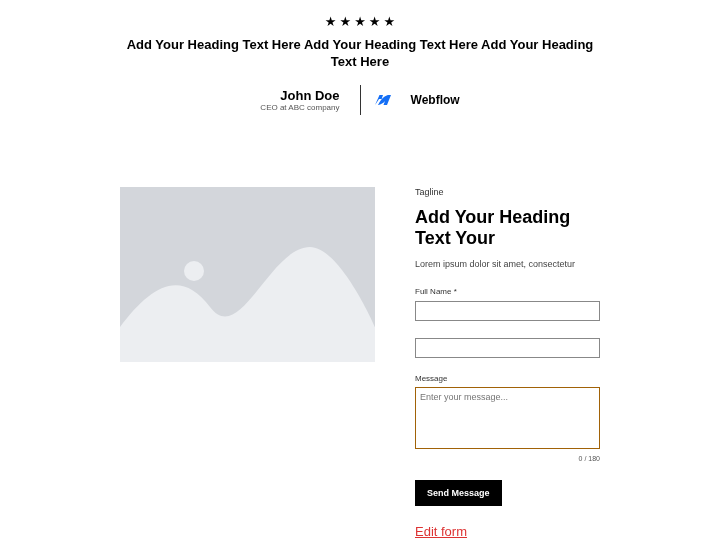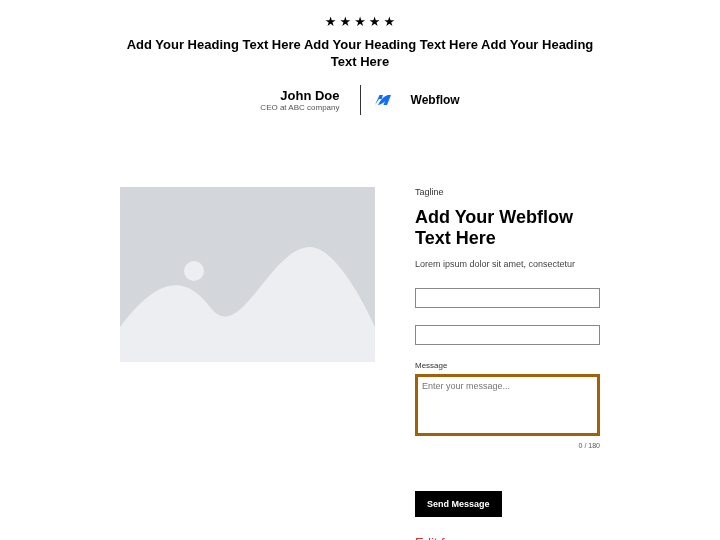"Add Your Webflow Text Here" h2.c-heading { text: Webflow Text Here -> Heading Text Your }
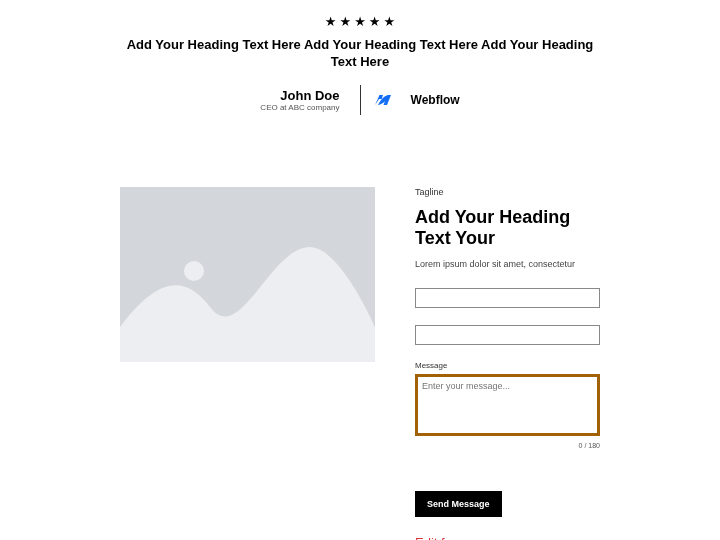"Full Name *" div.fld-label { html: none -> <div>Full Name *</div> }
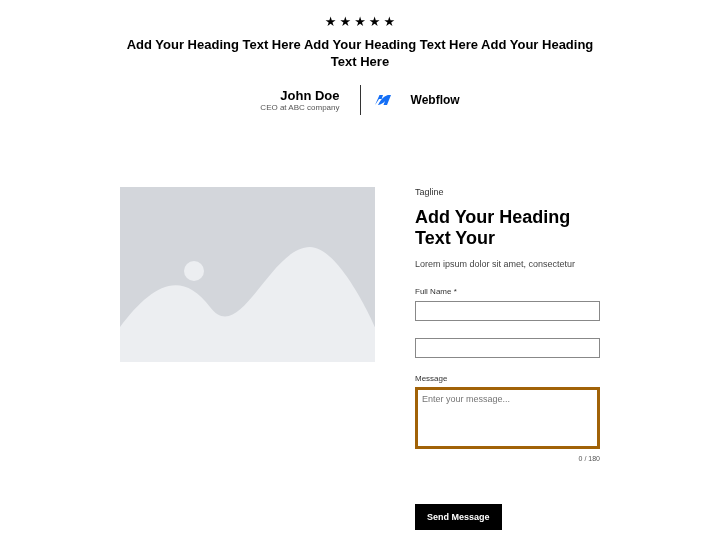"Enter your message..." .textarea { border: 3px solid #a16207 -> 1px solid #a16207 }
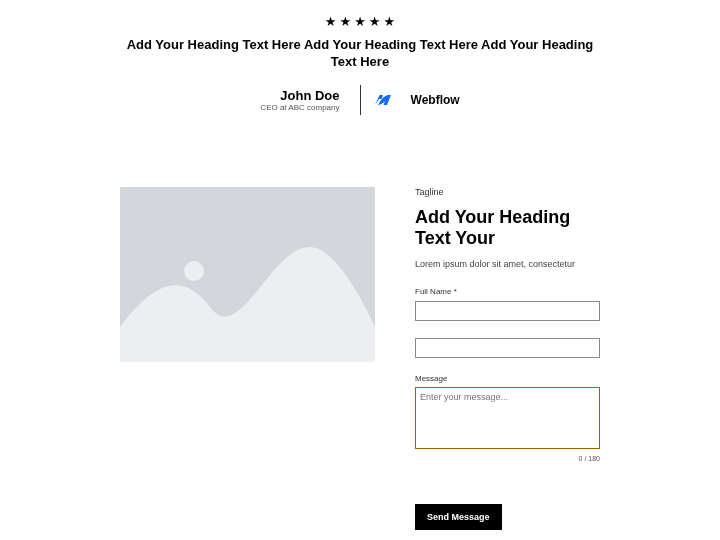"Send Message" .send-btn { margin-top: 24px -> none }
